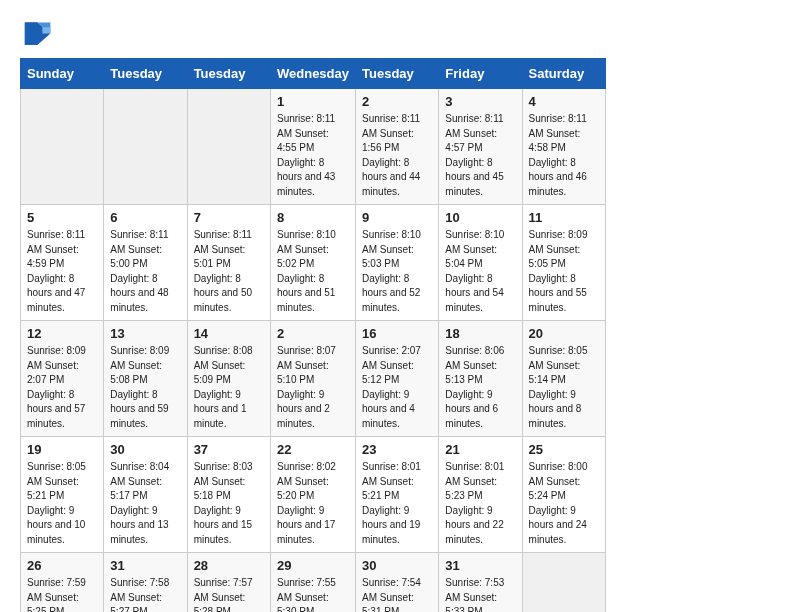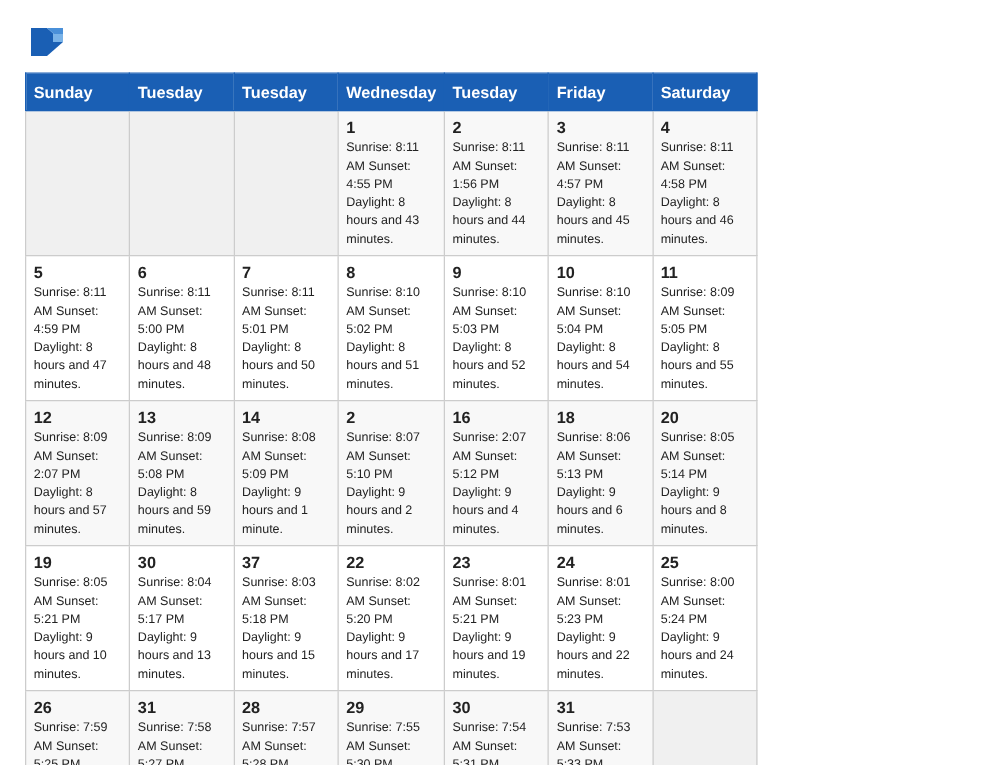"24" span.day-number { text: 24 -> 21 }
